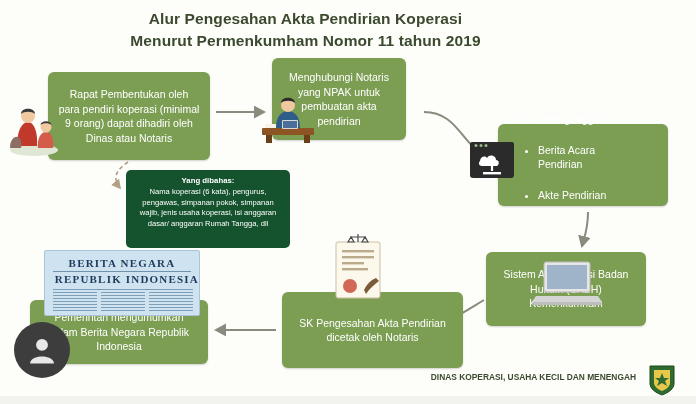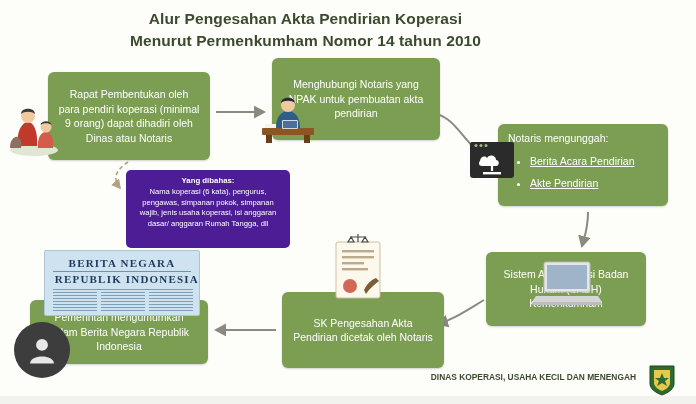"Menurut Permenkumham Nomor 14 tahun" div.line { text: 14 tahun 2010 -> 11 tahun 2019 }
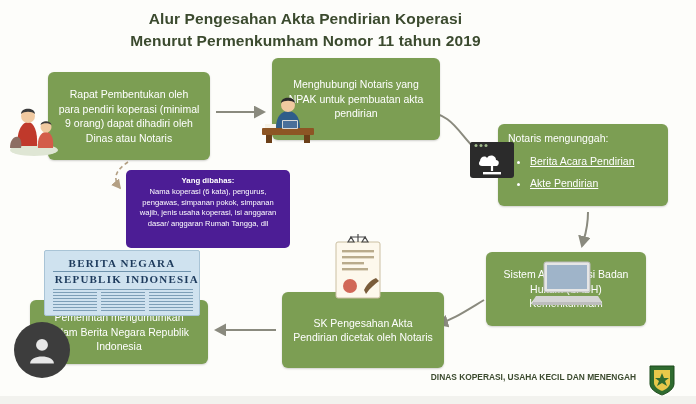"Menghubungi Notaris yang NPAK untuk" #box-notaris { width: 168px -> 134px }
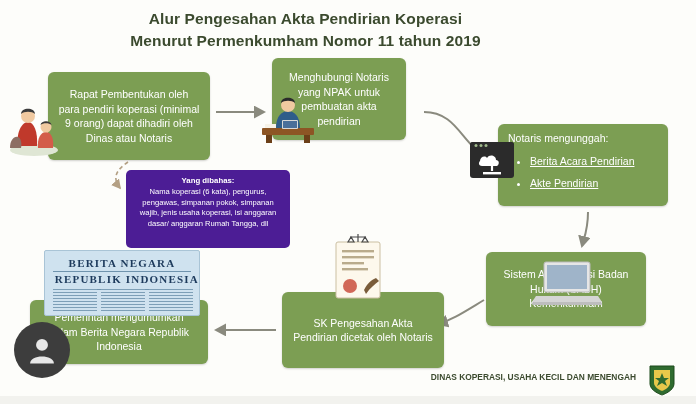"Berita Acara Pendirian" .bullets li { margin: 8px -> 16px; text-decoration: underline -> none }
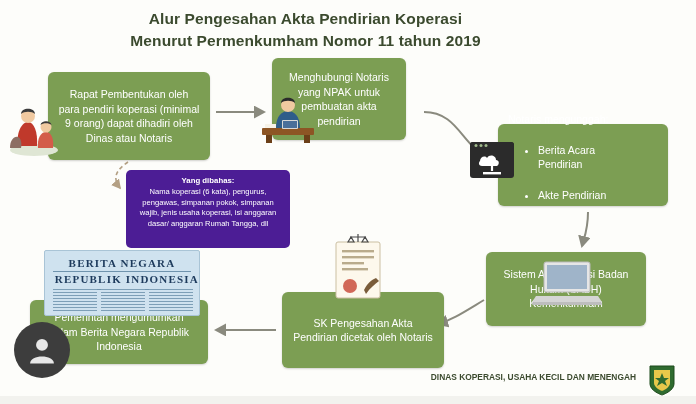"Yang dibahas:" #note-box { background: #4c1d95 -> #14532d }
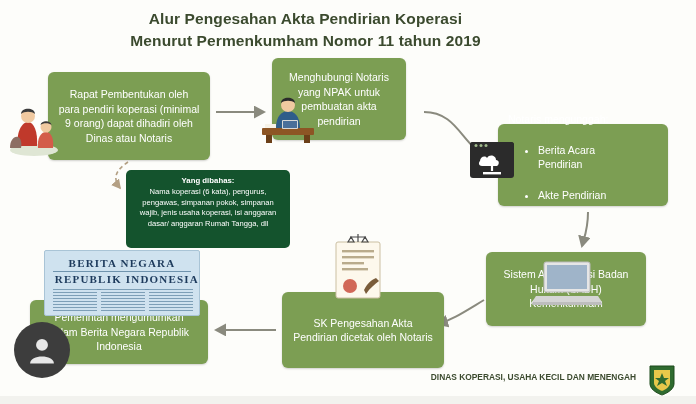"SK Pengesahan Akta Pendirian dicetak" #box-sk { width: 162px -> 181px }
